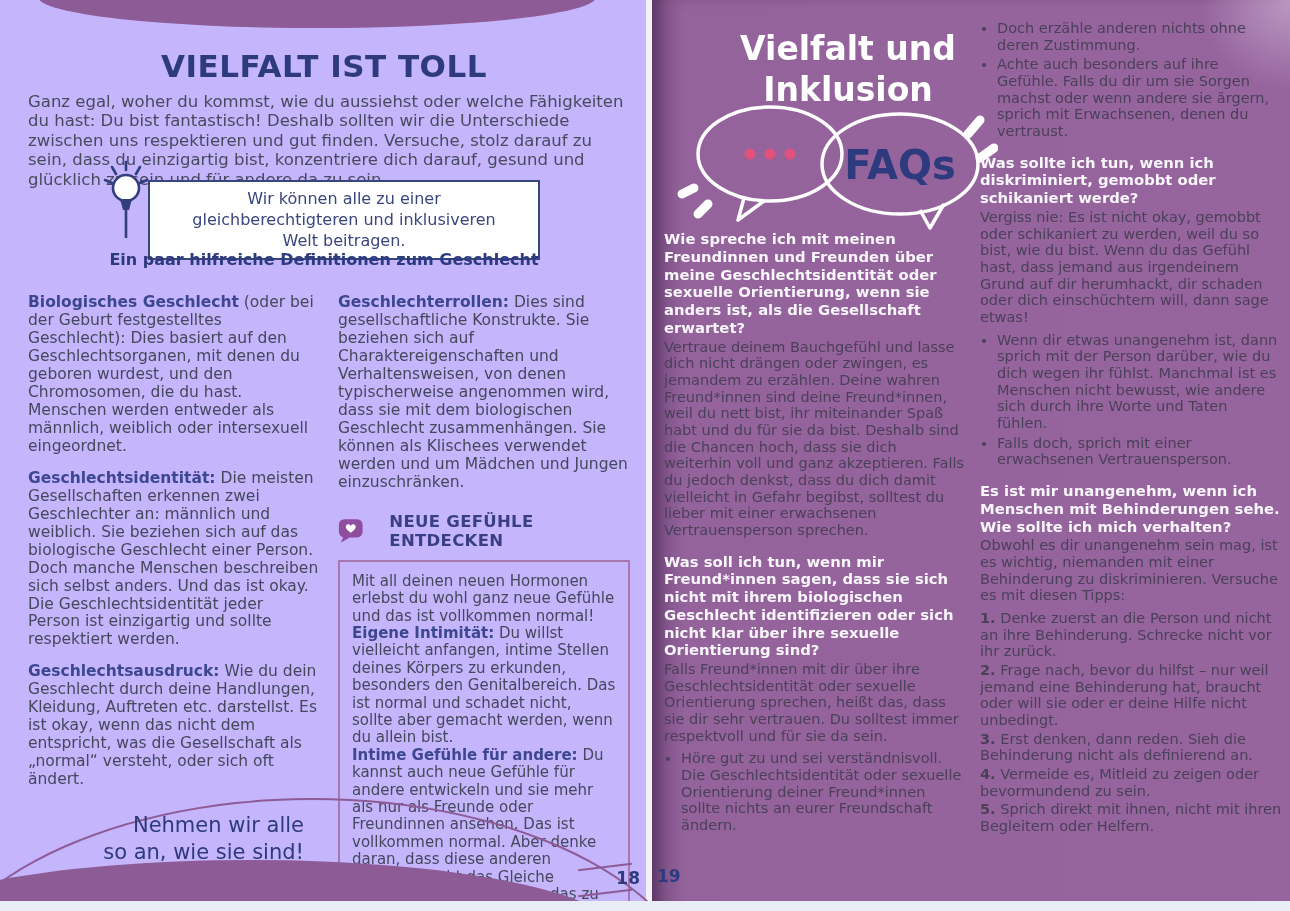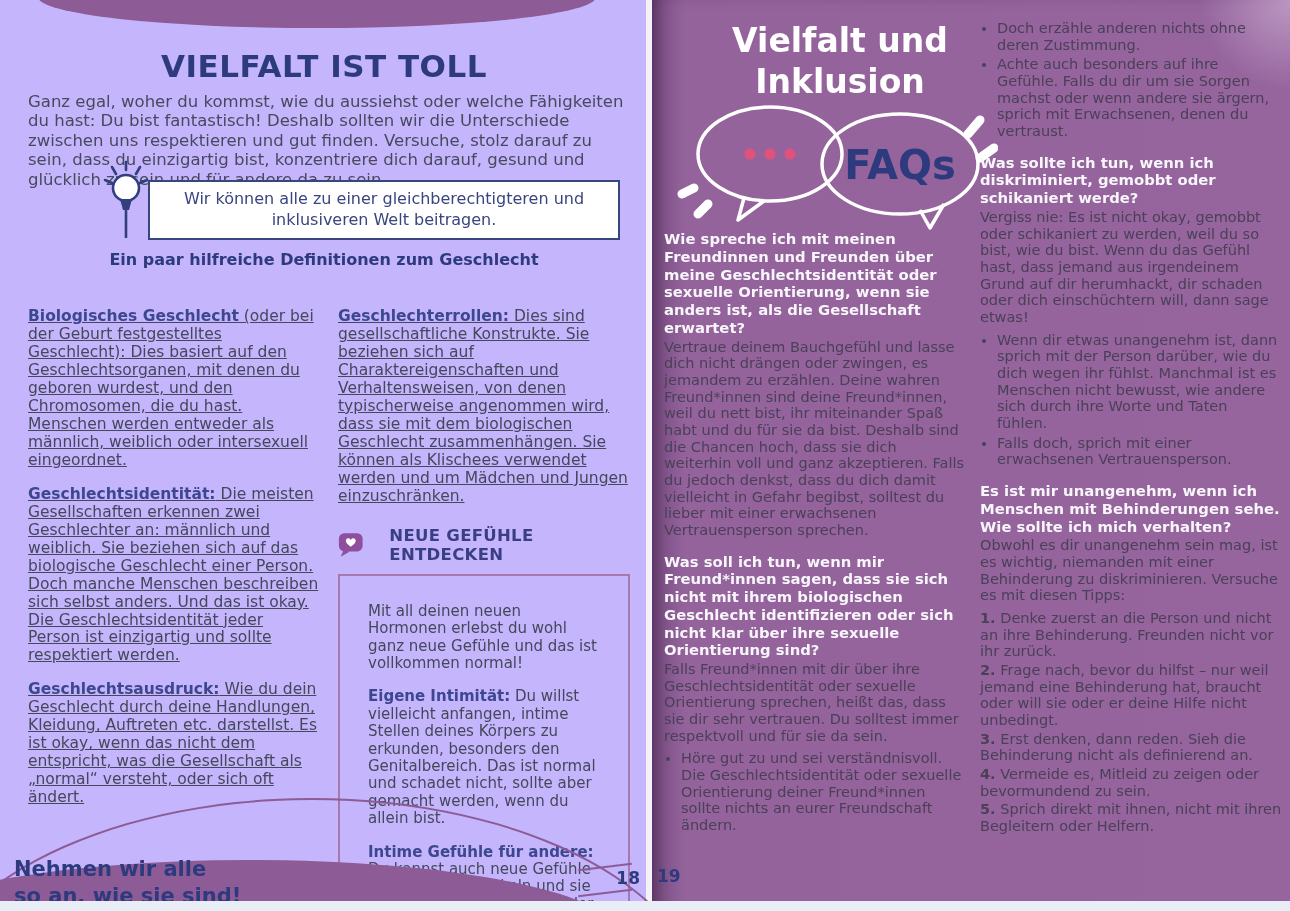"Vielfalt und" .rp-title { margin: 8px -> 16px }
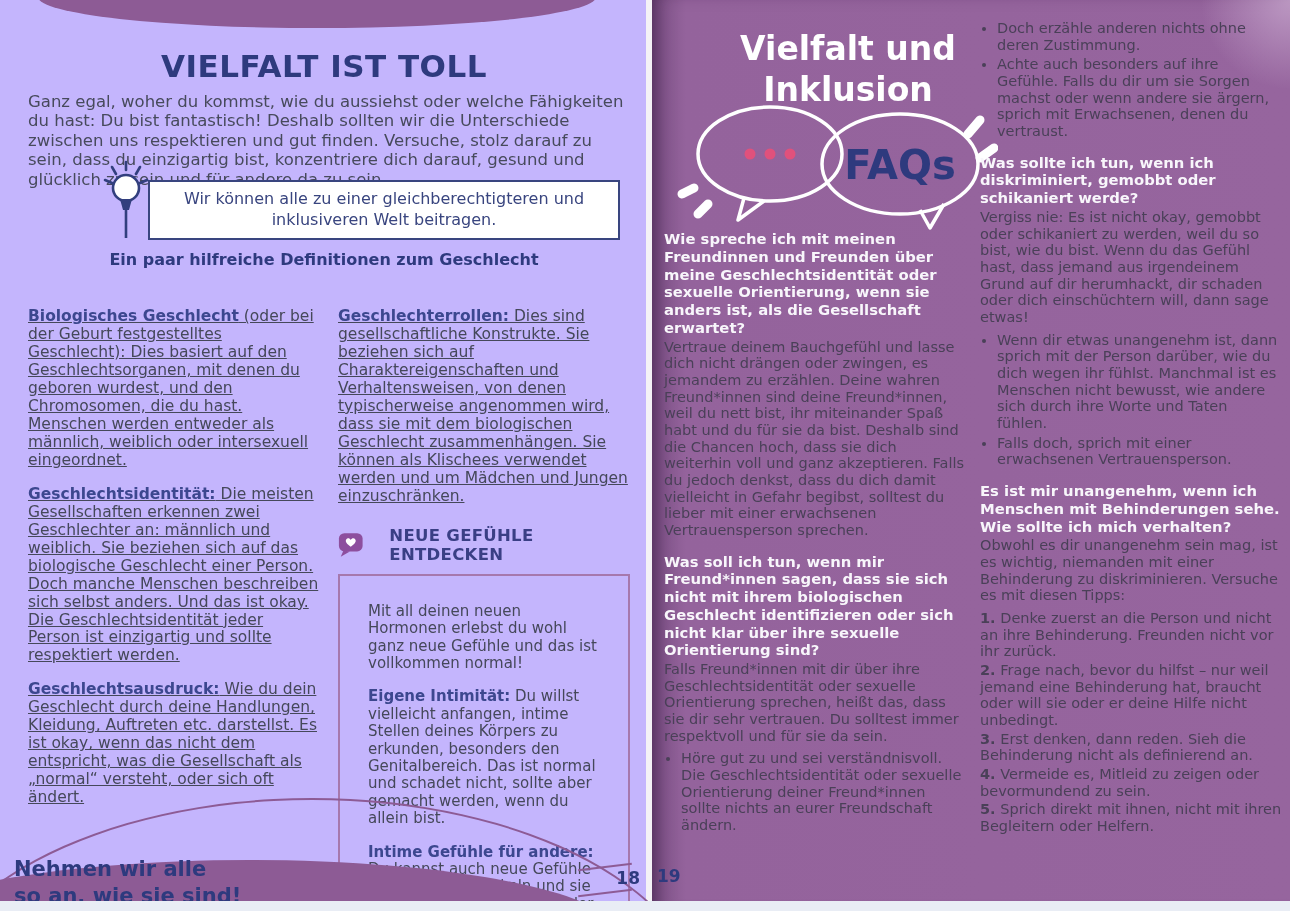"Wir können alle zu einer" .callout { width: 472px -> 392px }
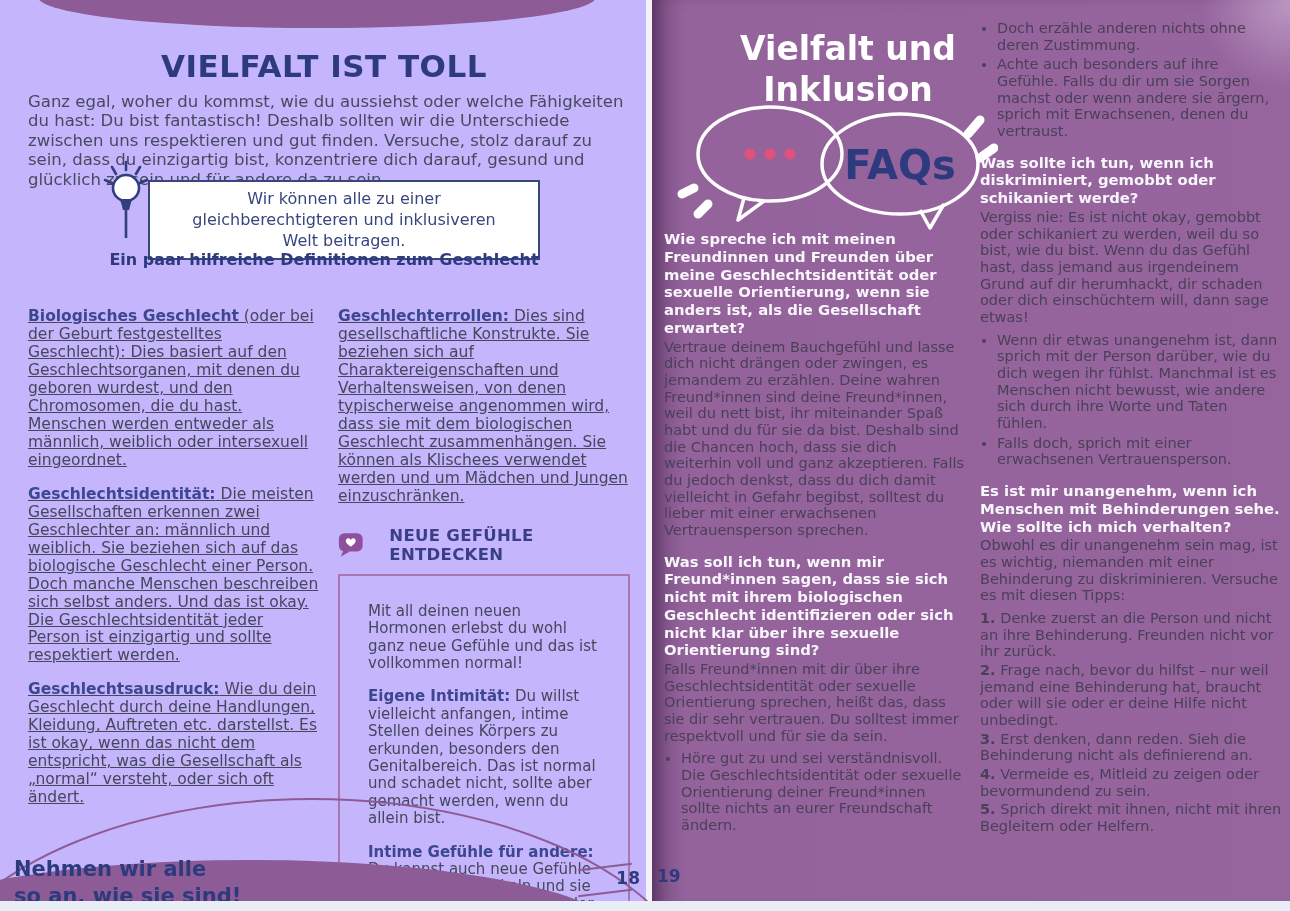"Biologisches Geschlecht (oder bei der" .def { margin: 16px 0 14px 0 -> 2px 0 14px 0; text-decoration: underline -> none }
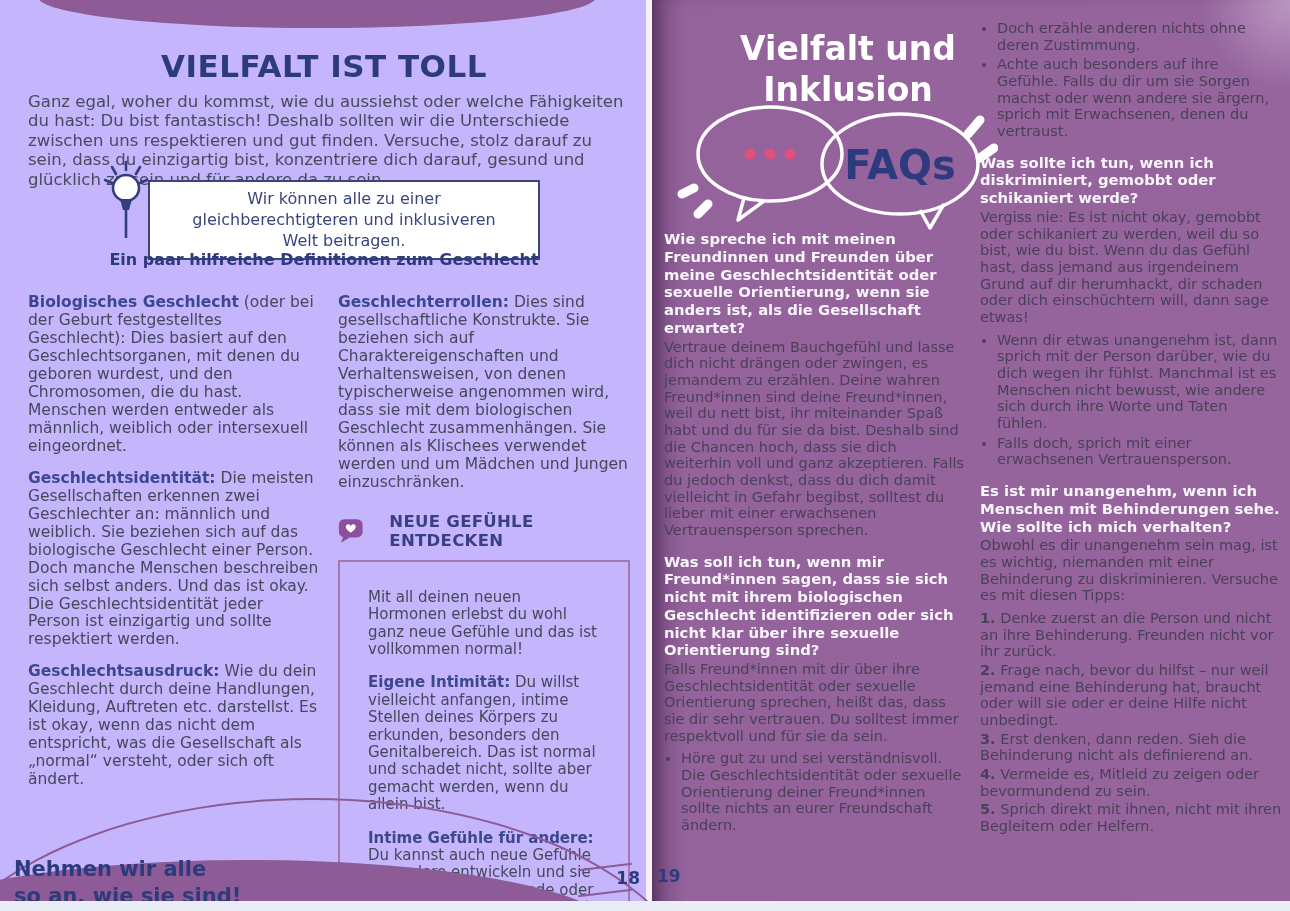"Mit all deinen neuen Hormonen" .feel-box p { margin: 16px -> 0 }
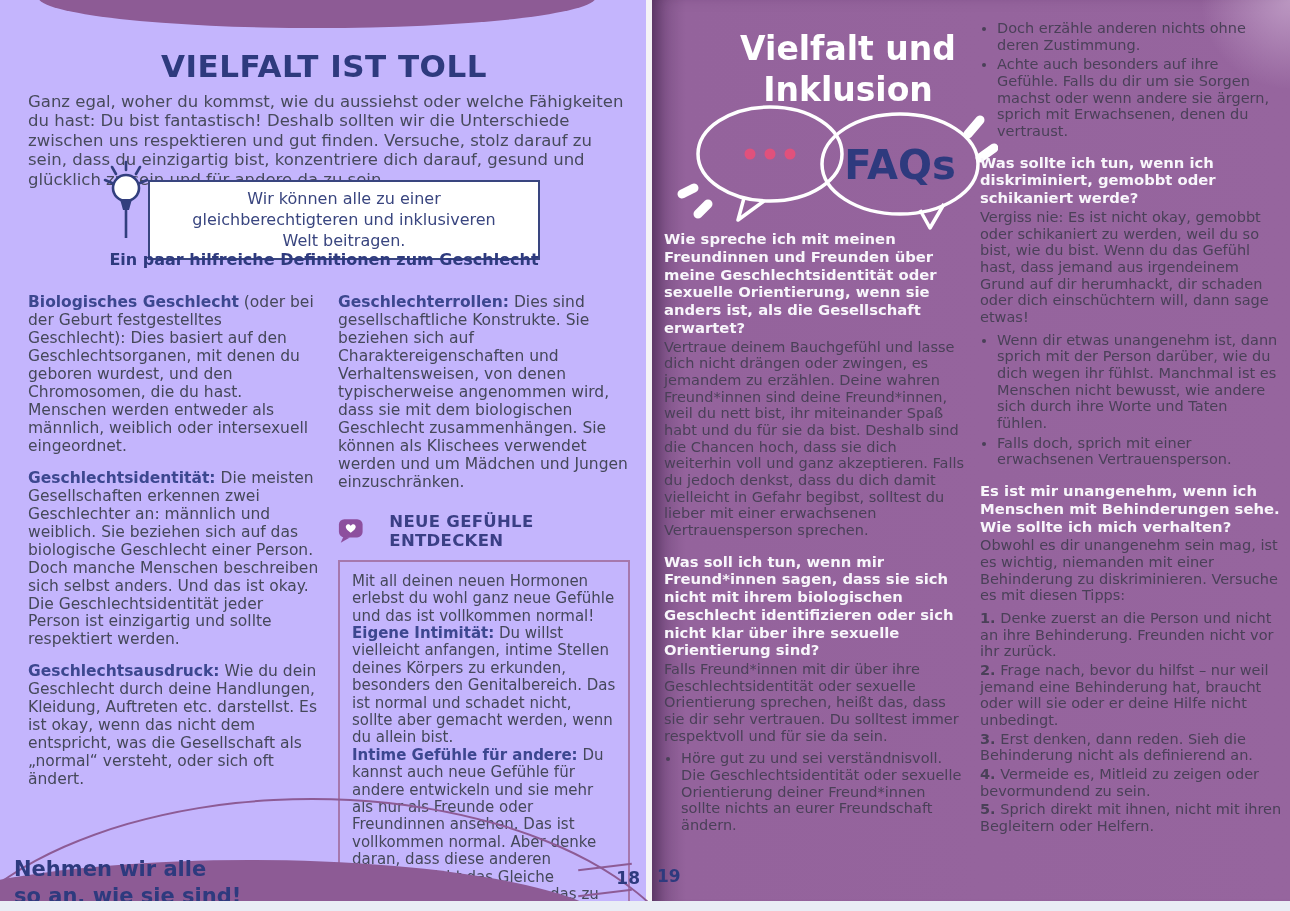"Denke zuerst an die Person" span { text: Freunden -> Schrecke }
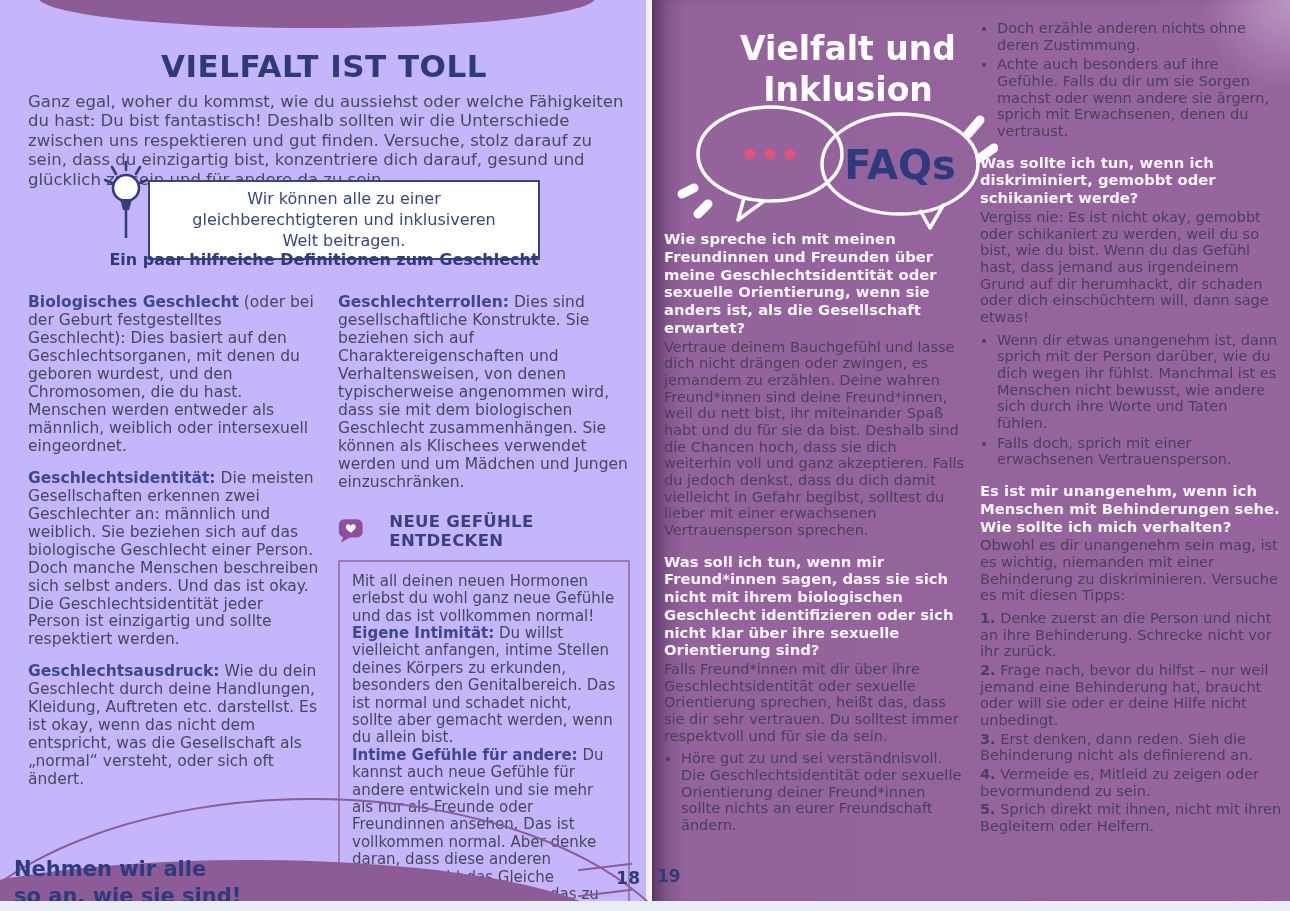"Nehmen wir alle" .slogan { font-weight: 700 -> 400; text-align: left -> right; top: 856px -> 812px }
